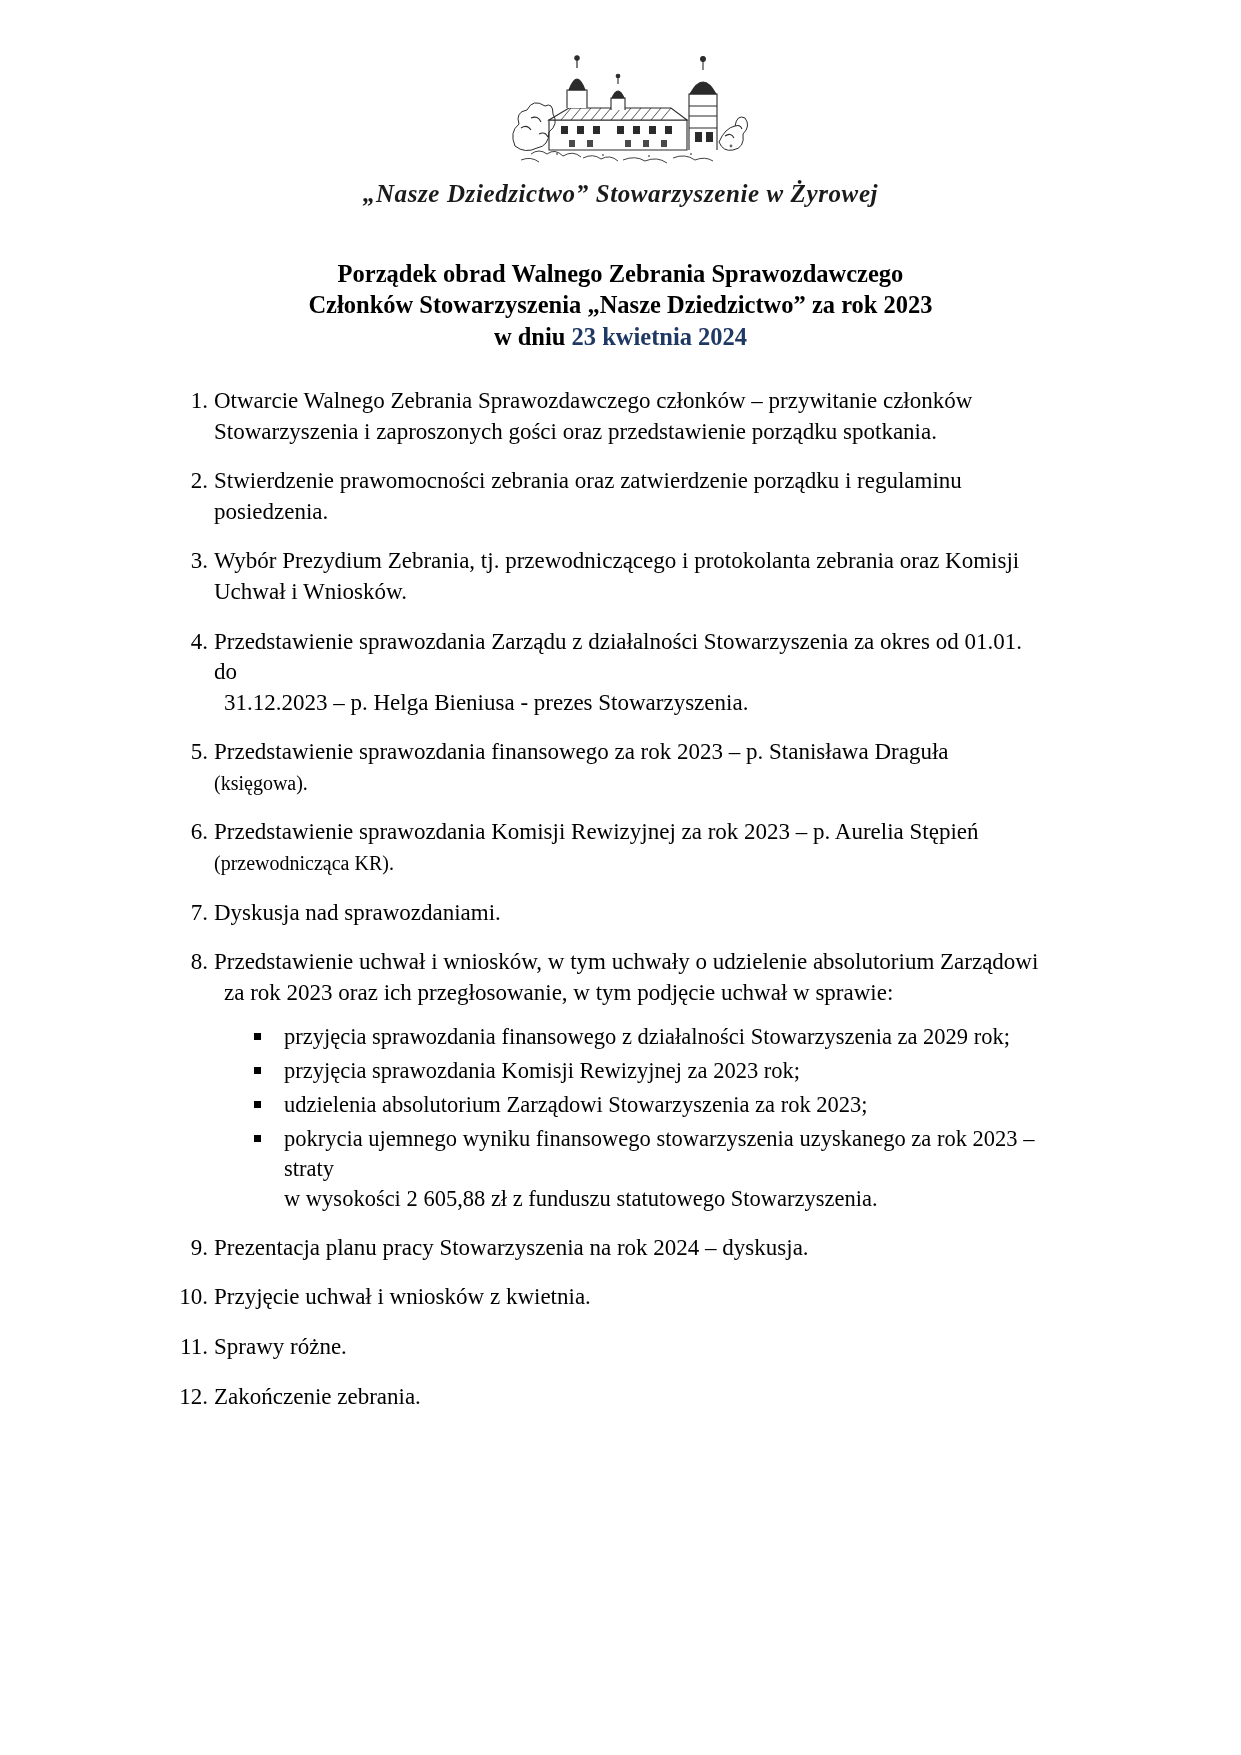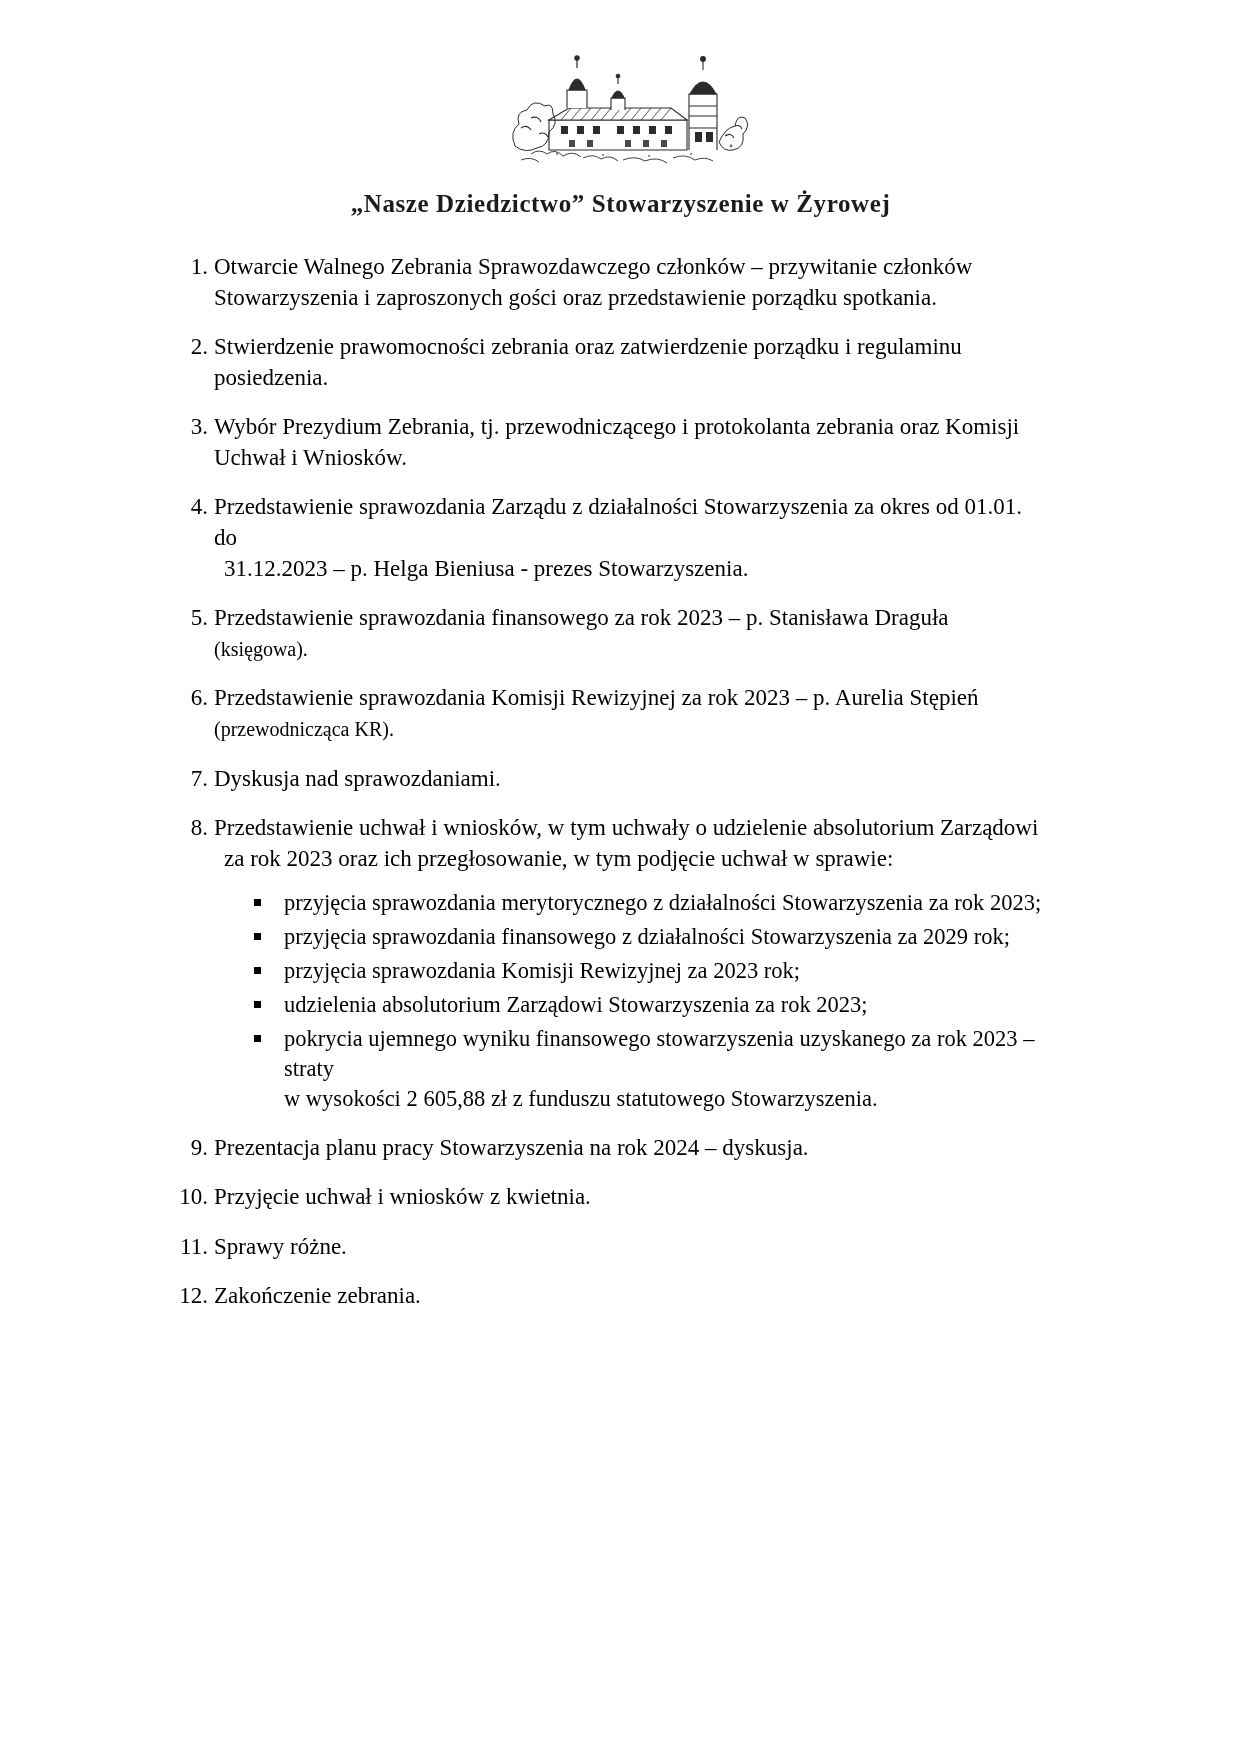"„Nasze Dziedzictwo” Stowarzyszenie w" .org-script { font-style: none -> italic; margin-top: 18px -> 8px }
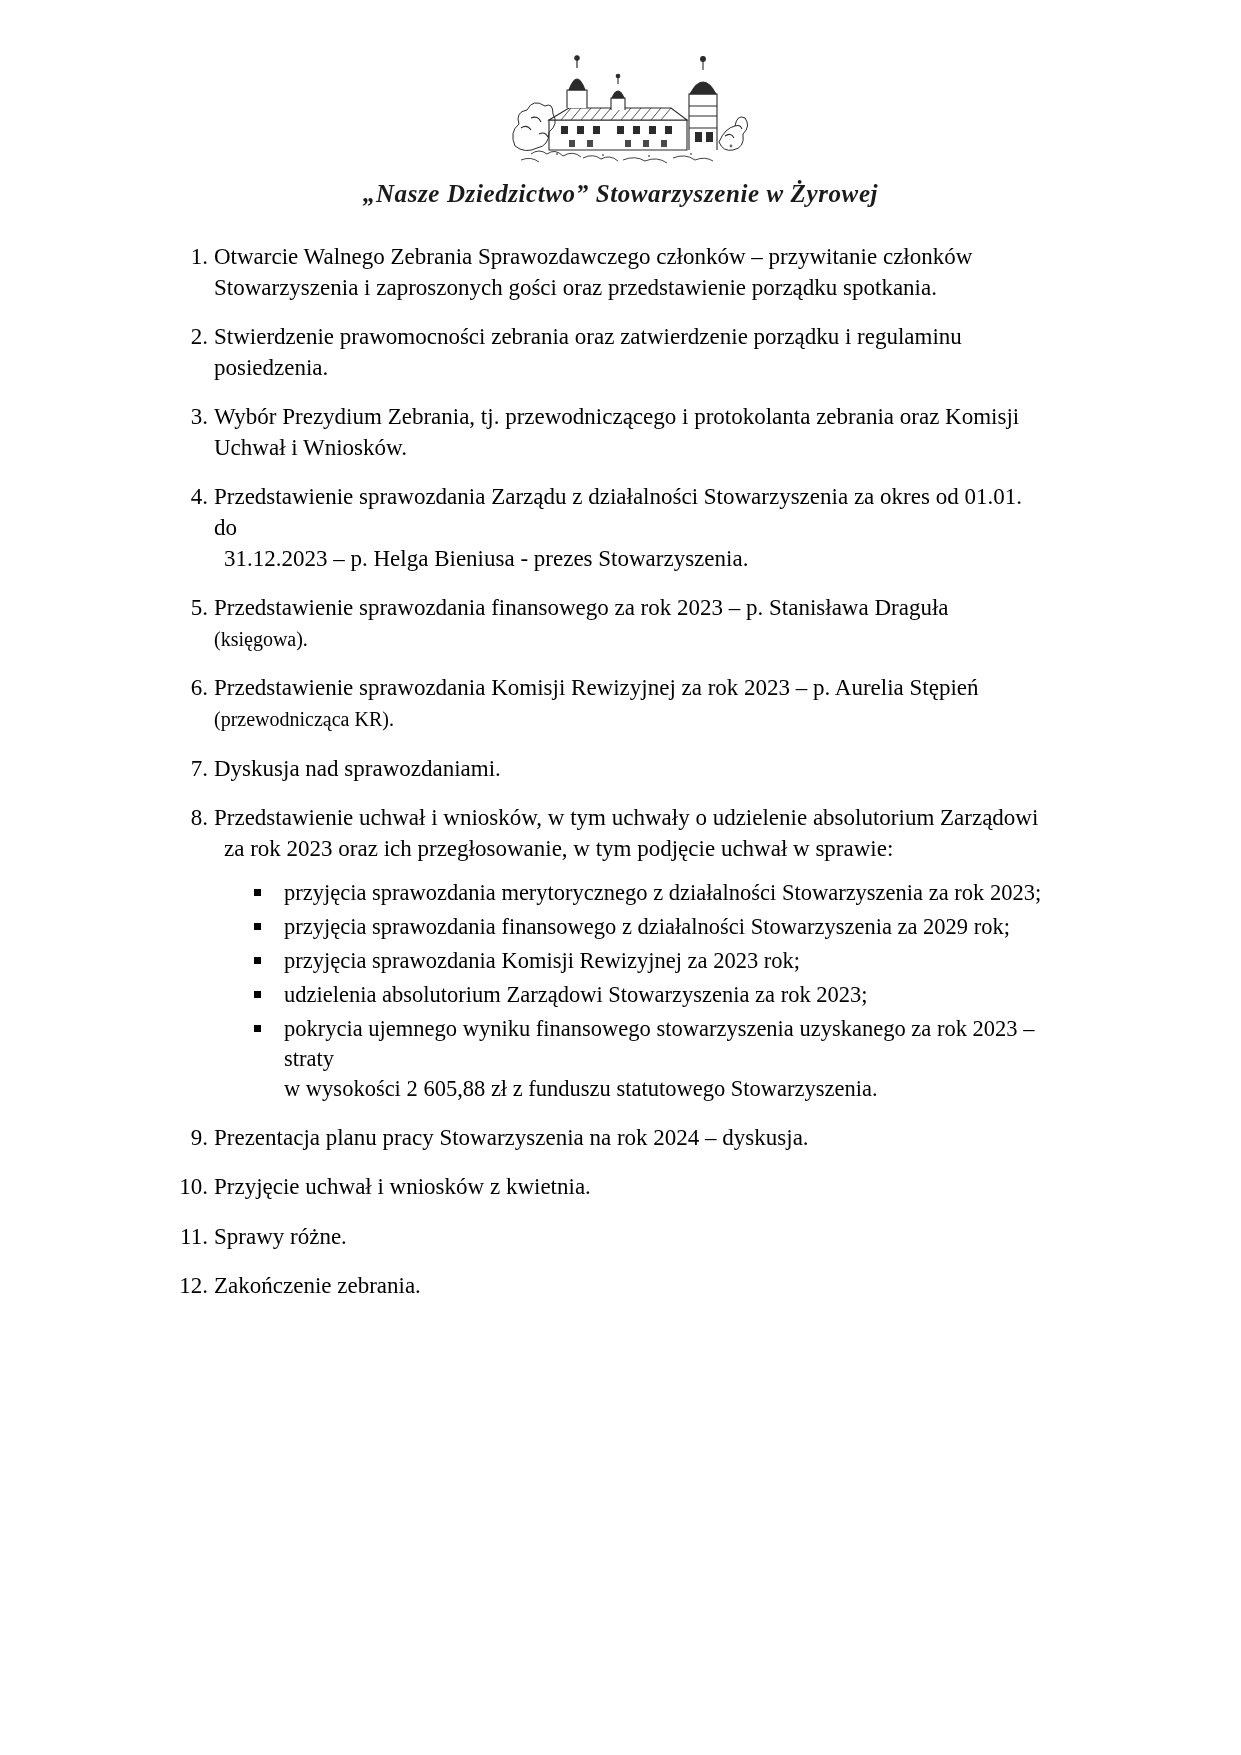"Porządek obrad Walnego Zebrania" div.title-block { html: none -> <div> <span>Porządek obrad Walnego Zebrania Sprawozdawczego</span> <span>Członków Stowarzyszenia „Nasze Dziedzictwo” za rok 2023</span> <span><span>w dniu </span><span>23 kwietnia 2024</span></span> </div> }
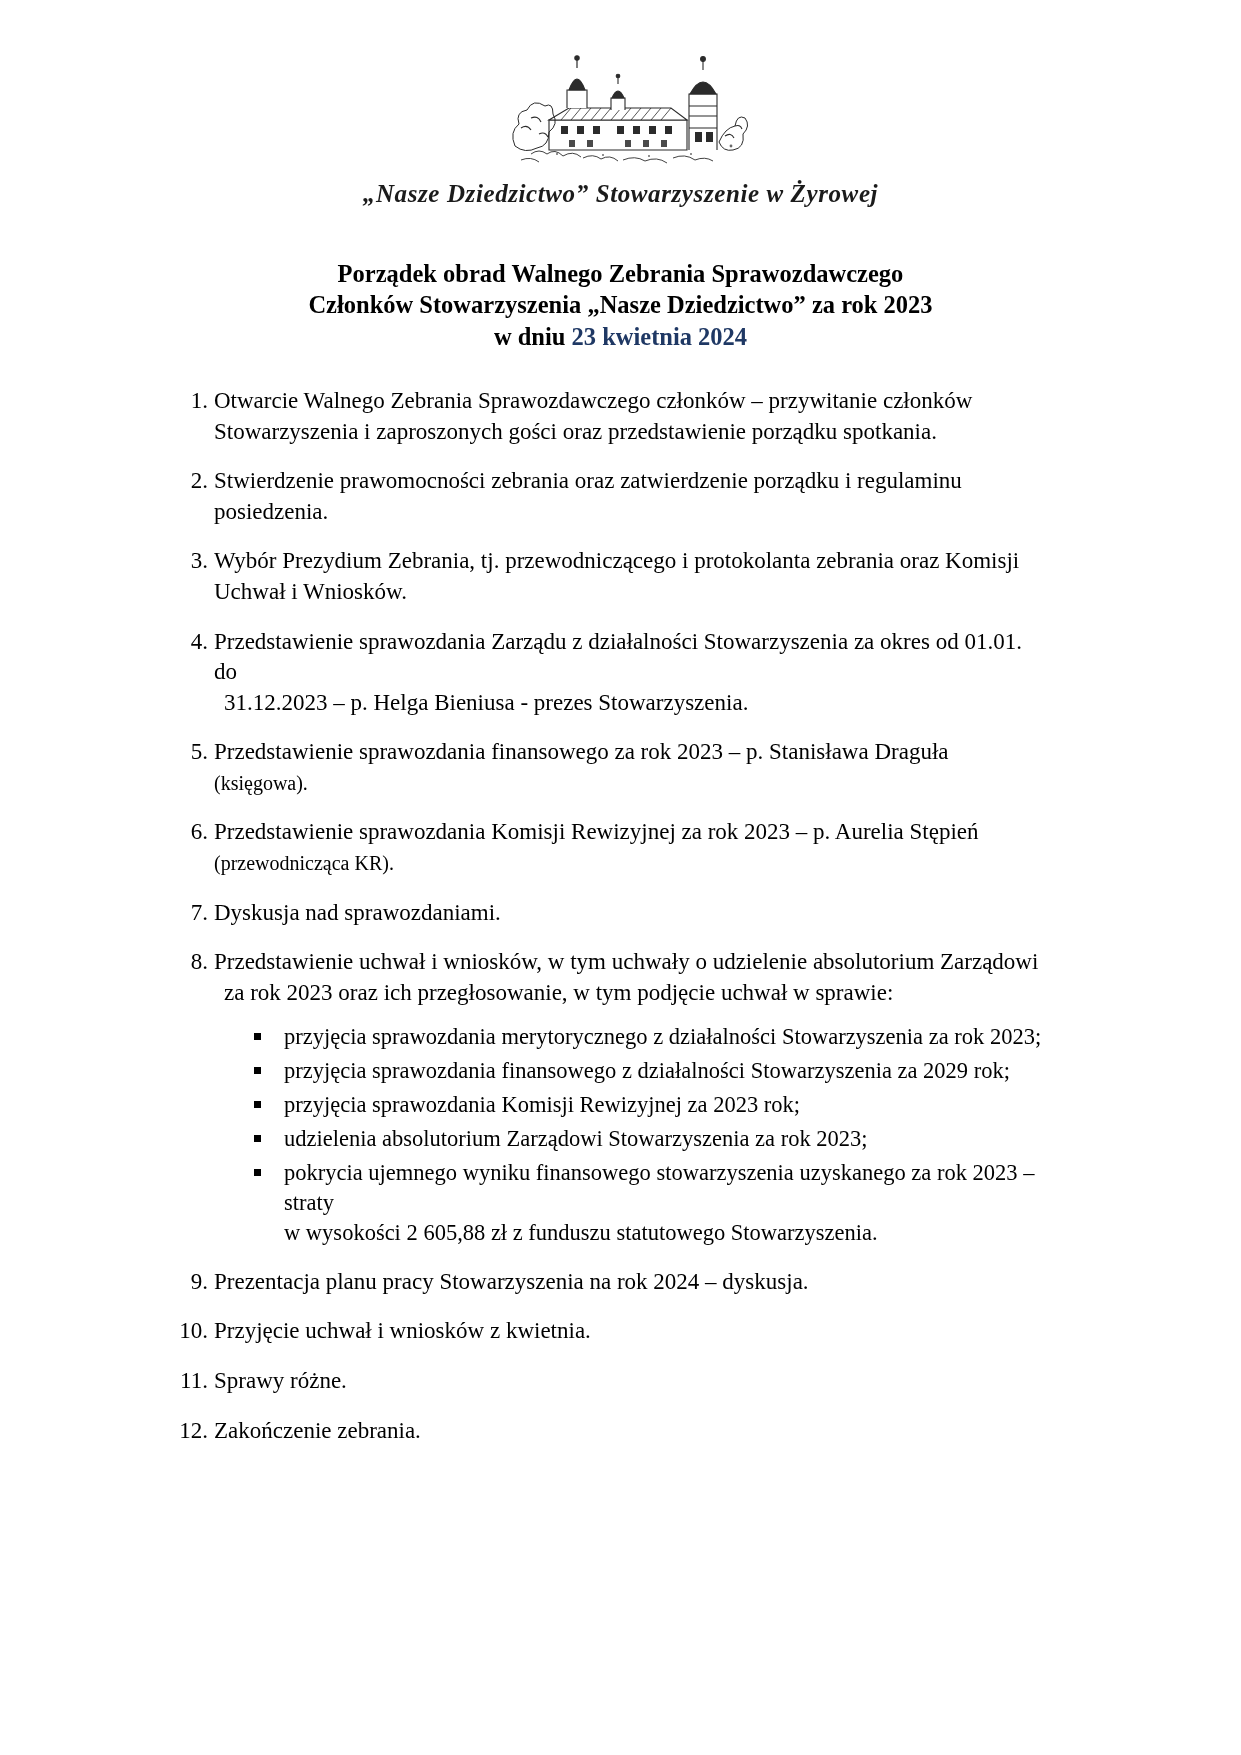"przyjęcia sprawozdania merytorycznego z" span { html: <span>przyjęcia sprawozdania merytorycznego z działalności Stowarzyszenia za rok 2023;</span> -> none }
